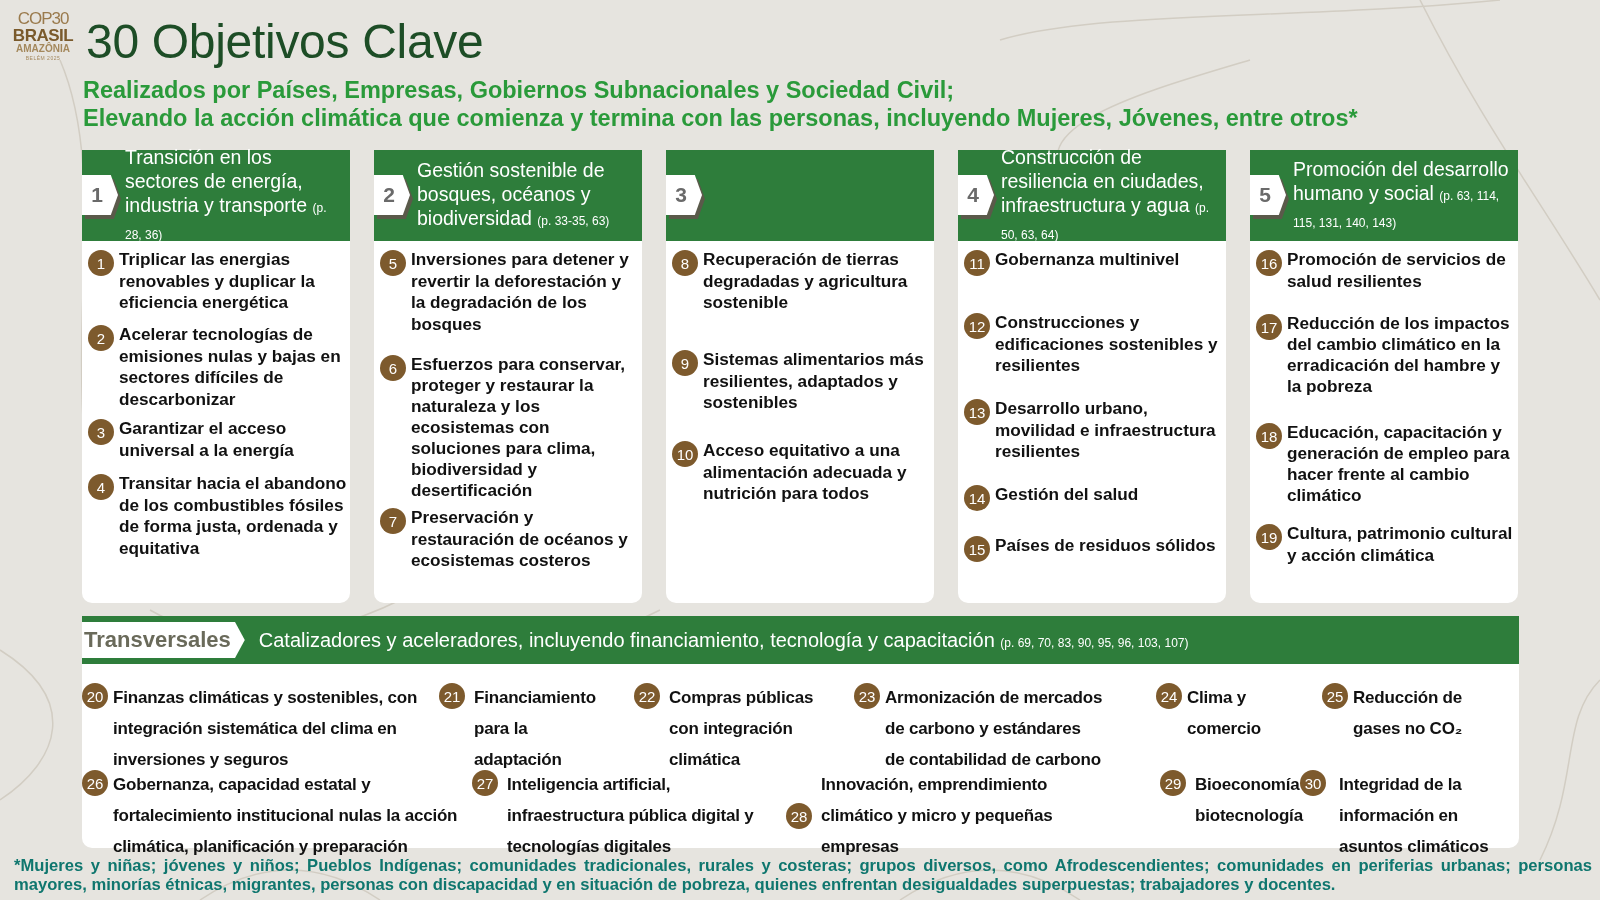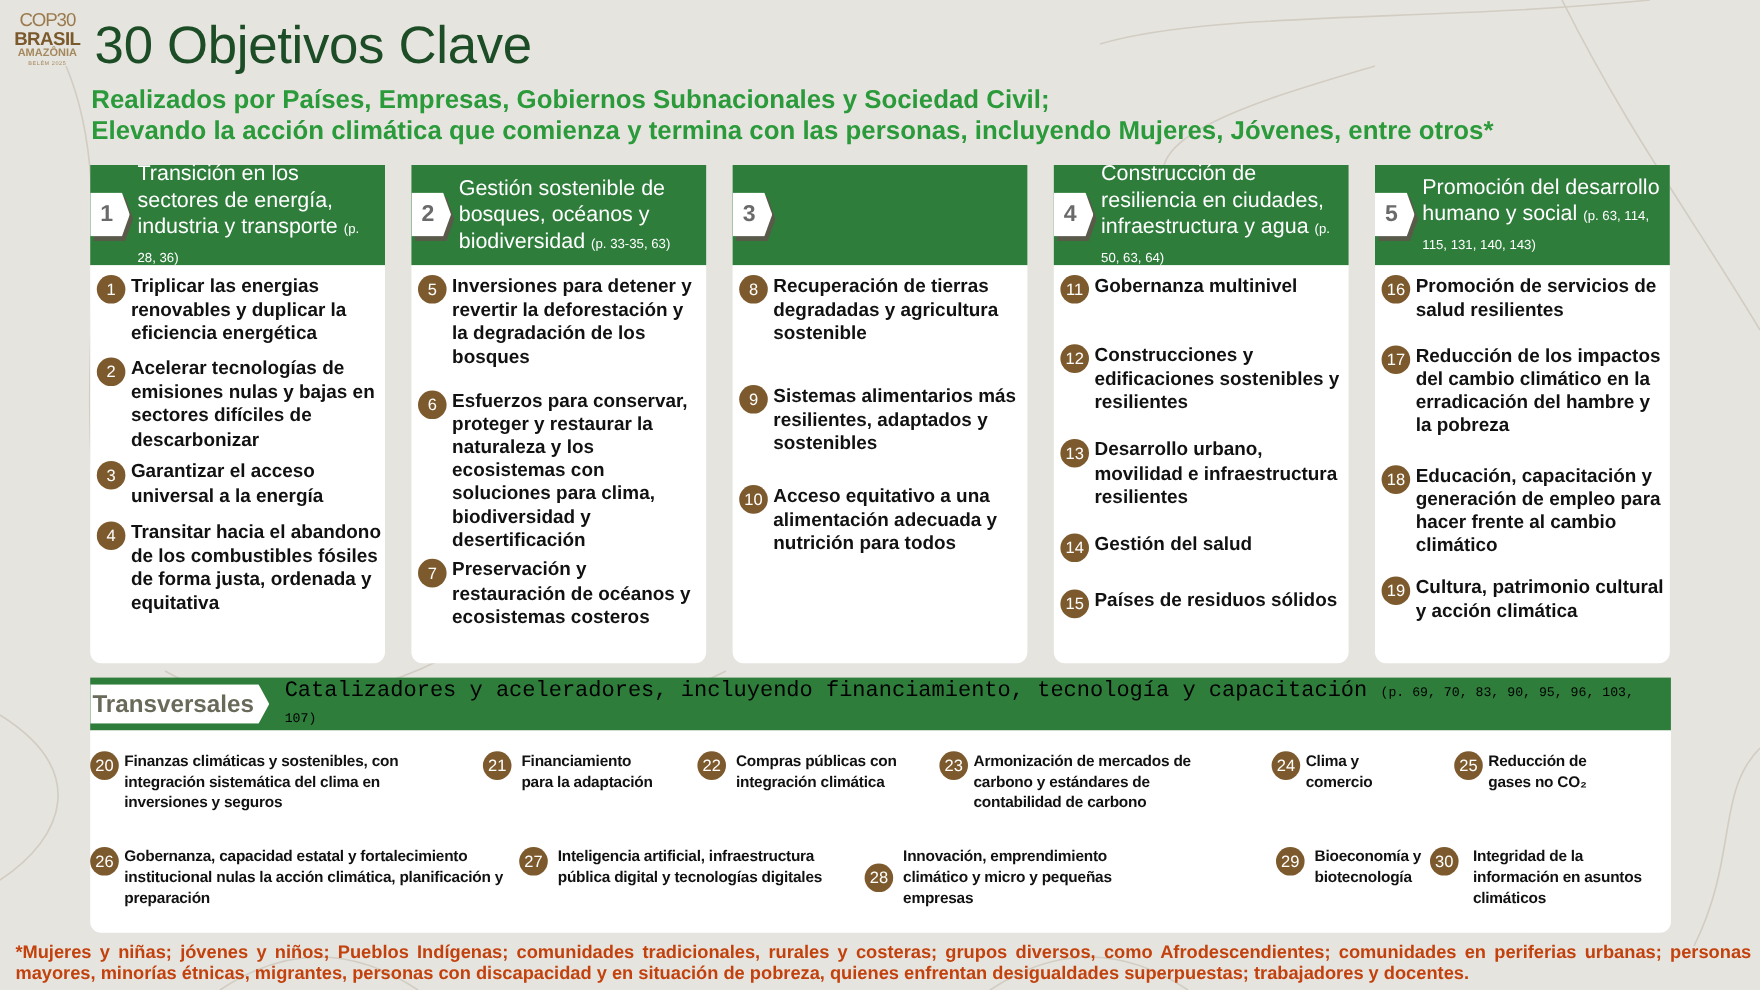"Catalizadores y aceleradores, incluyendo" .trans-text { color: #000000 -> #ffffff; font-family: Liberation Mono, monospace -> none }
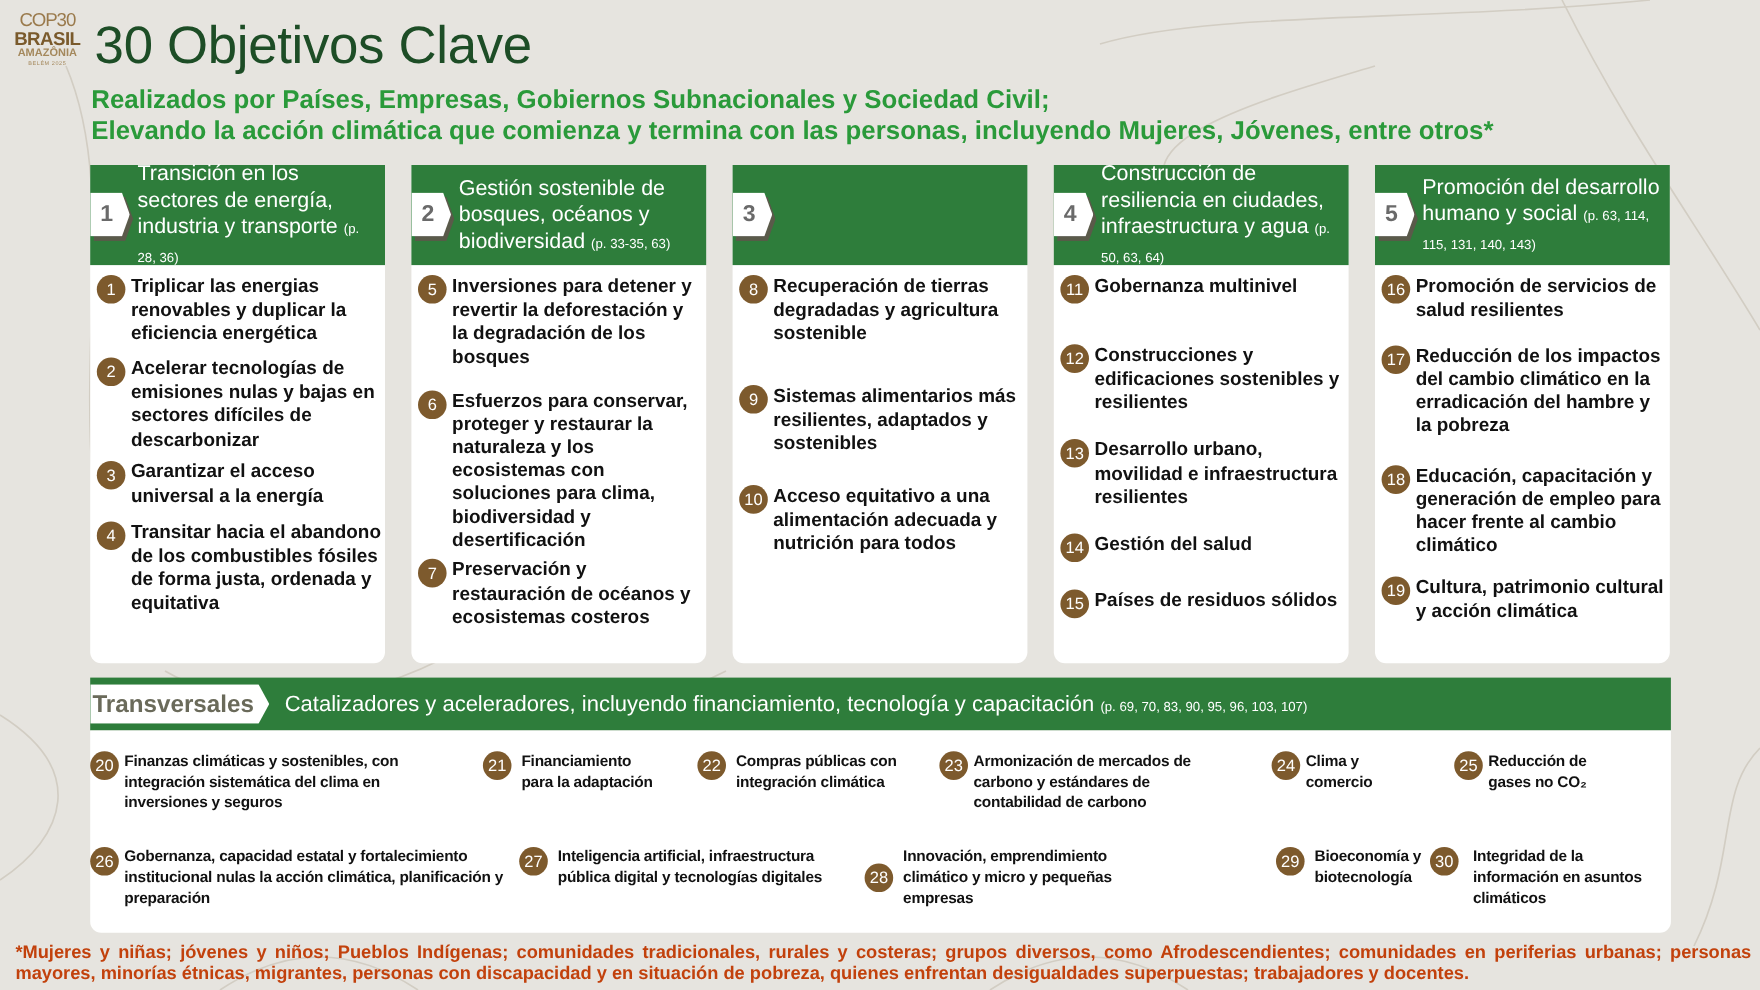"Finanzas climáticas y sostenibles, con" .titem .itext { font-size: 14px -> 17px; line-height: 19px -> 31px }
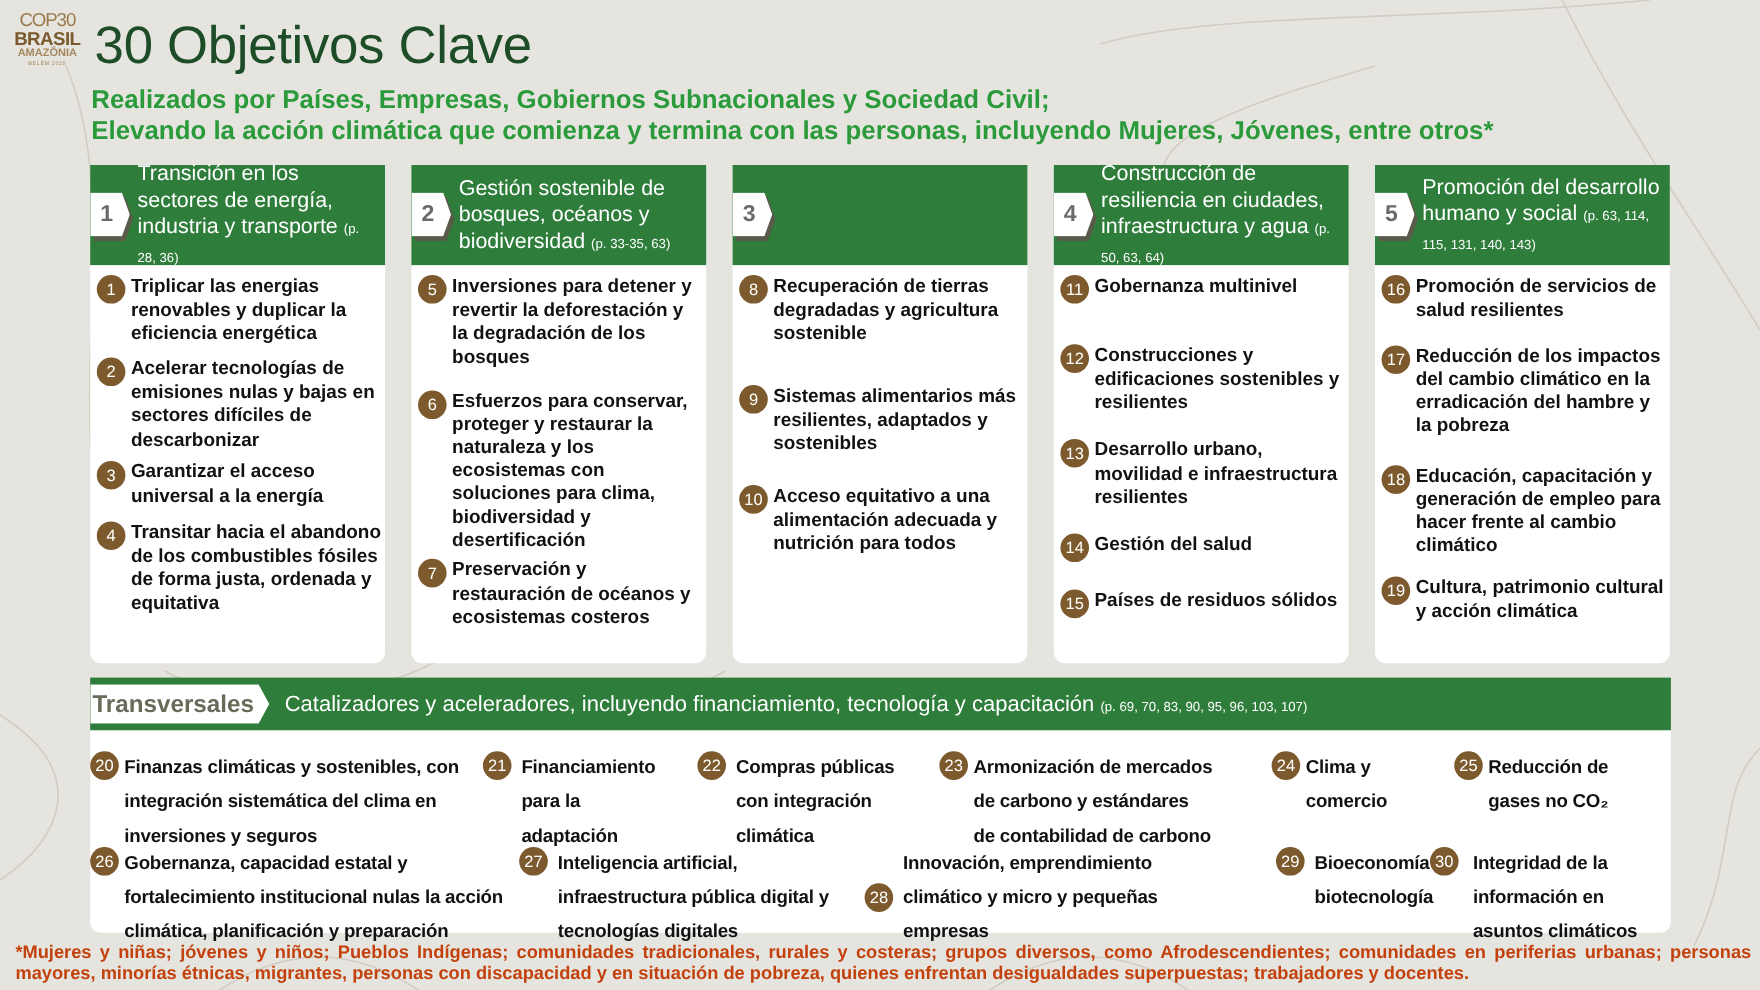"*Mujeres y niñas; jóvenes y" .footnote { color: #c2410c -> #0f766e }
